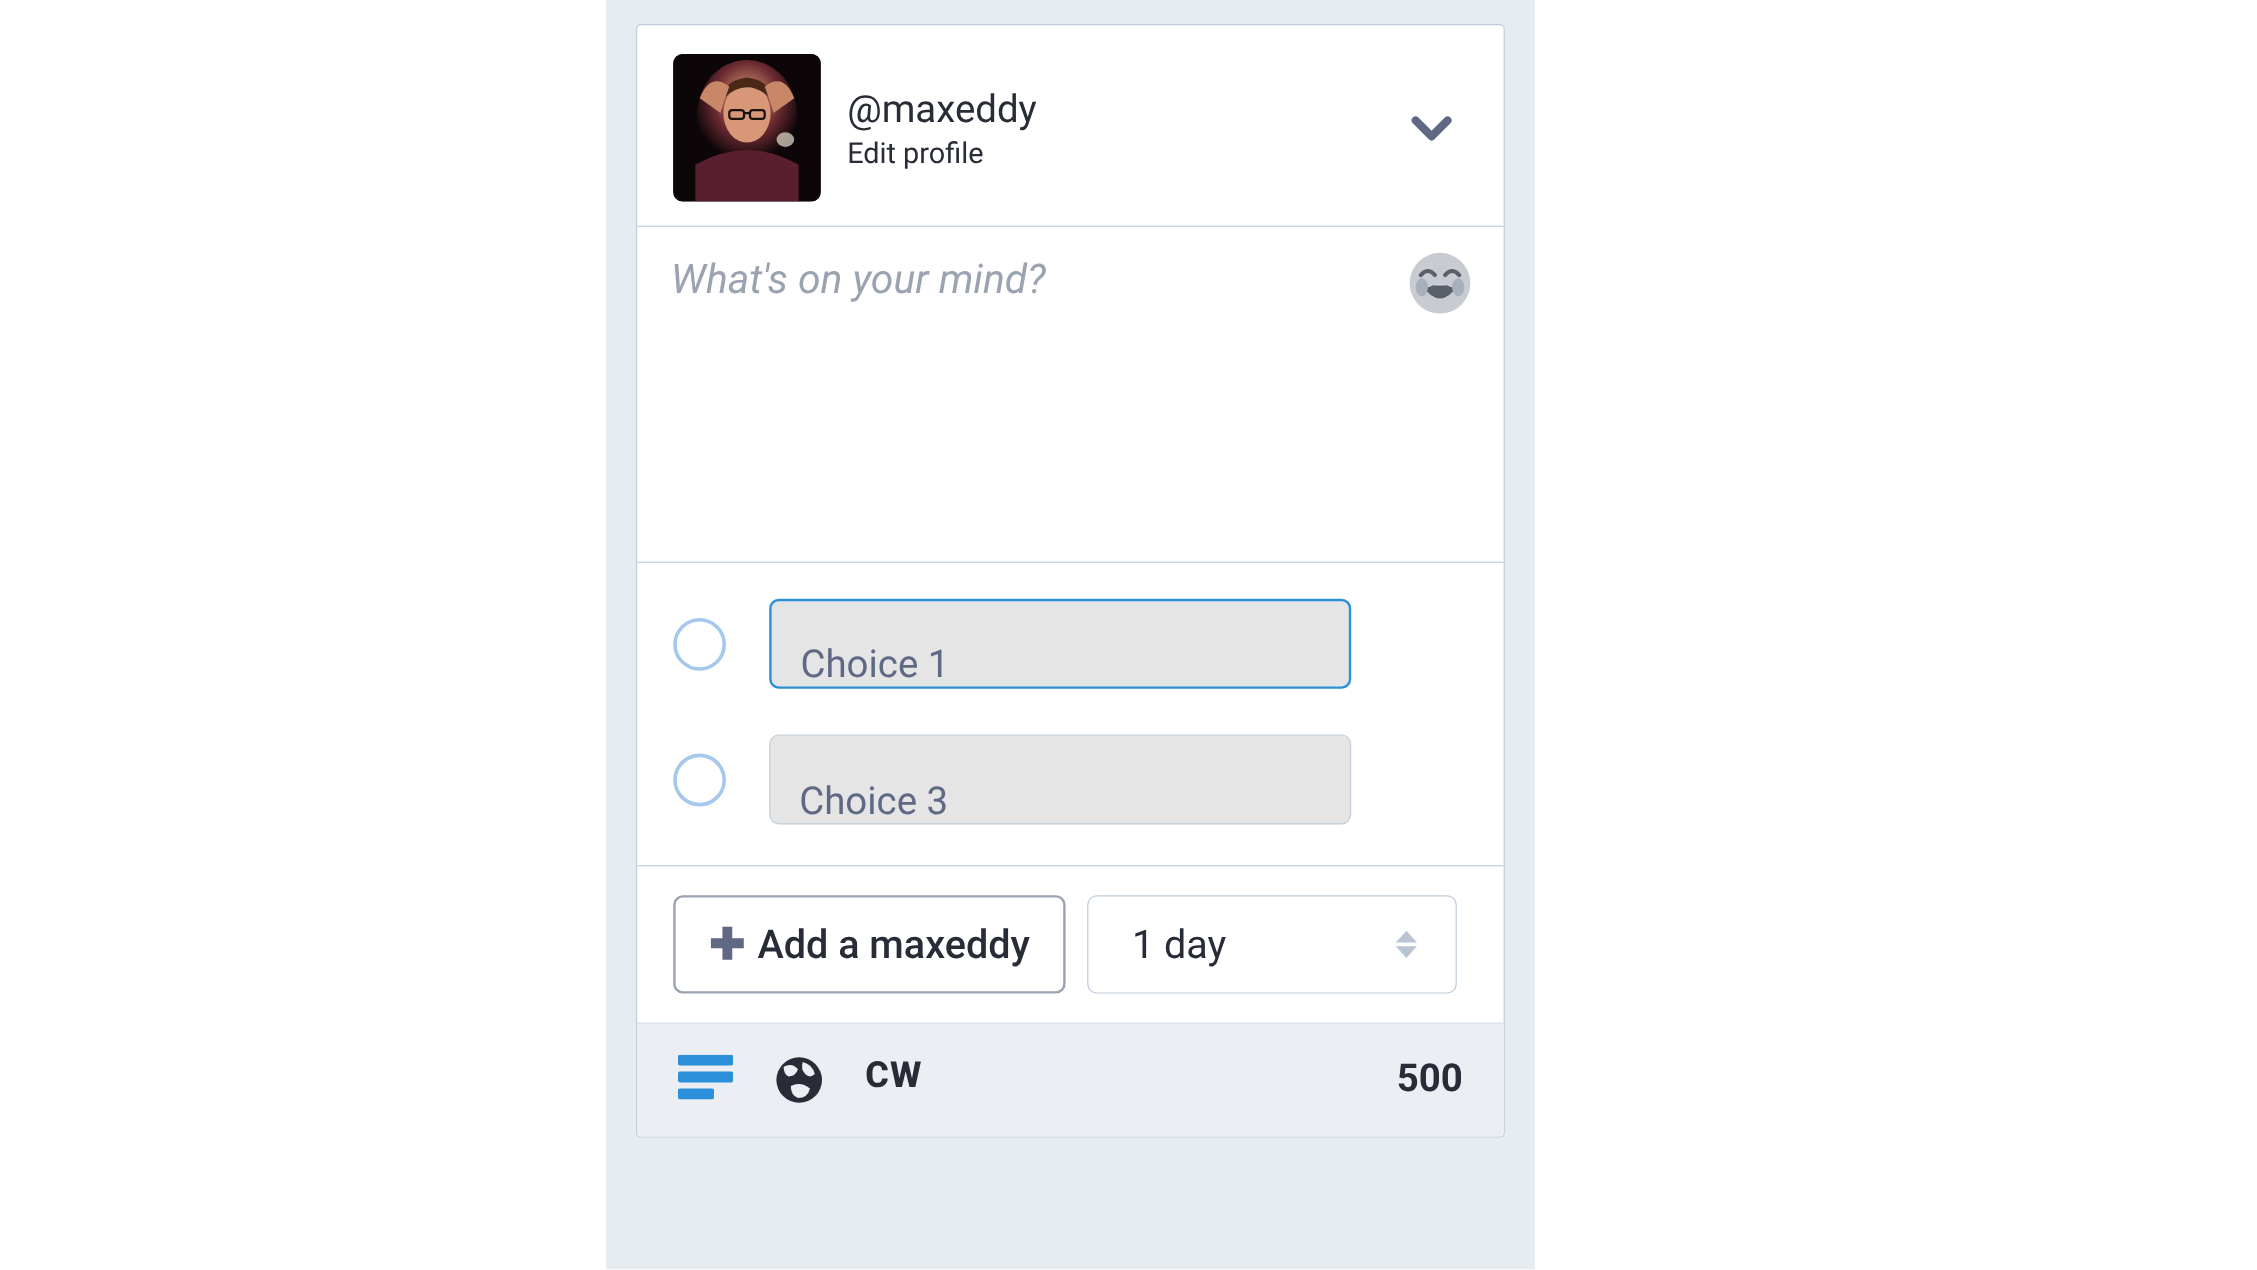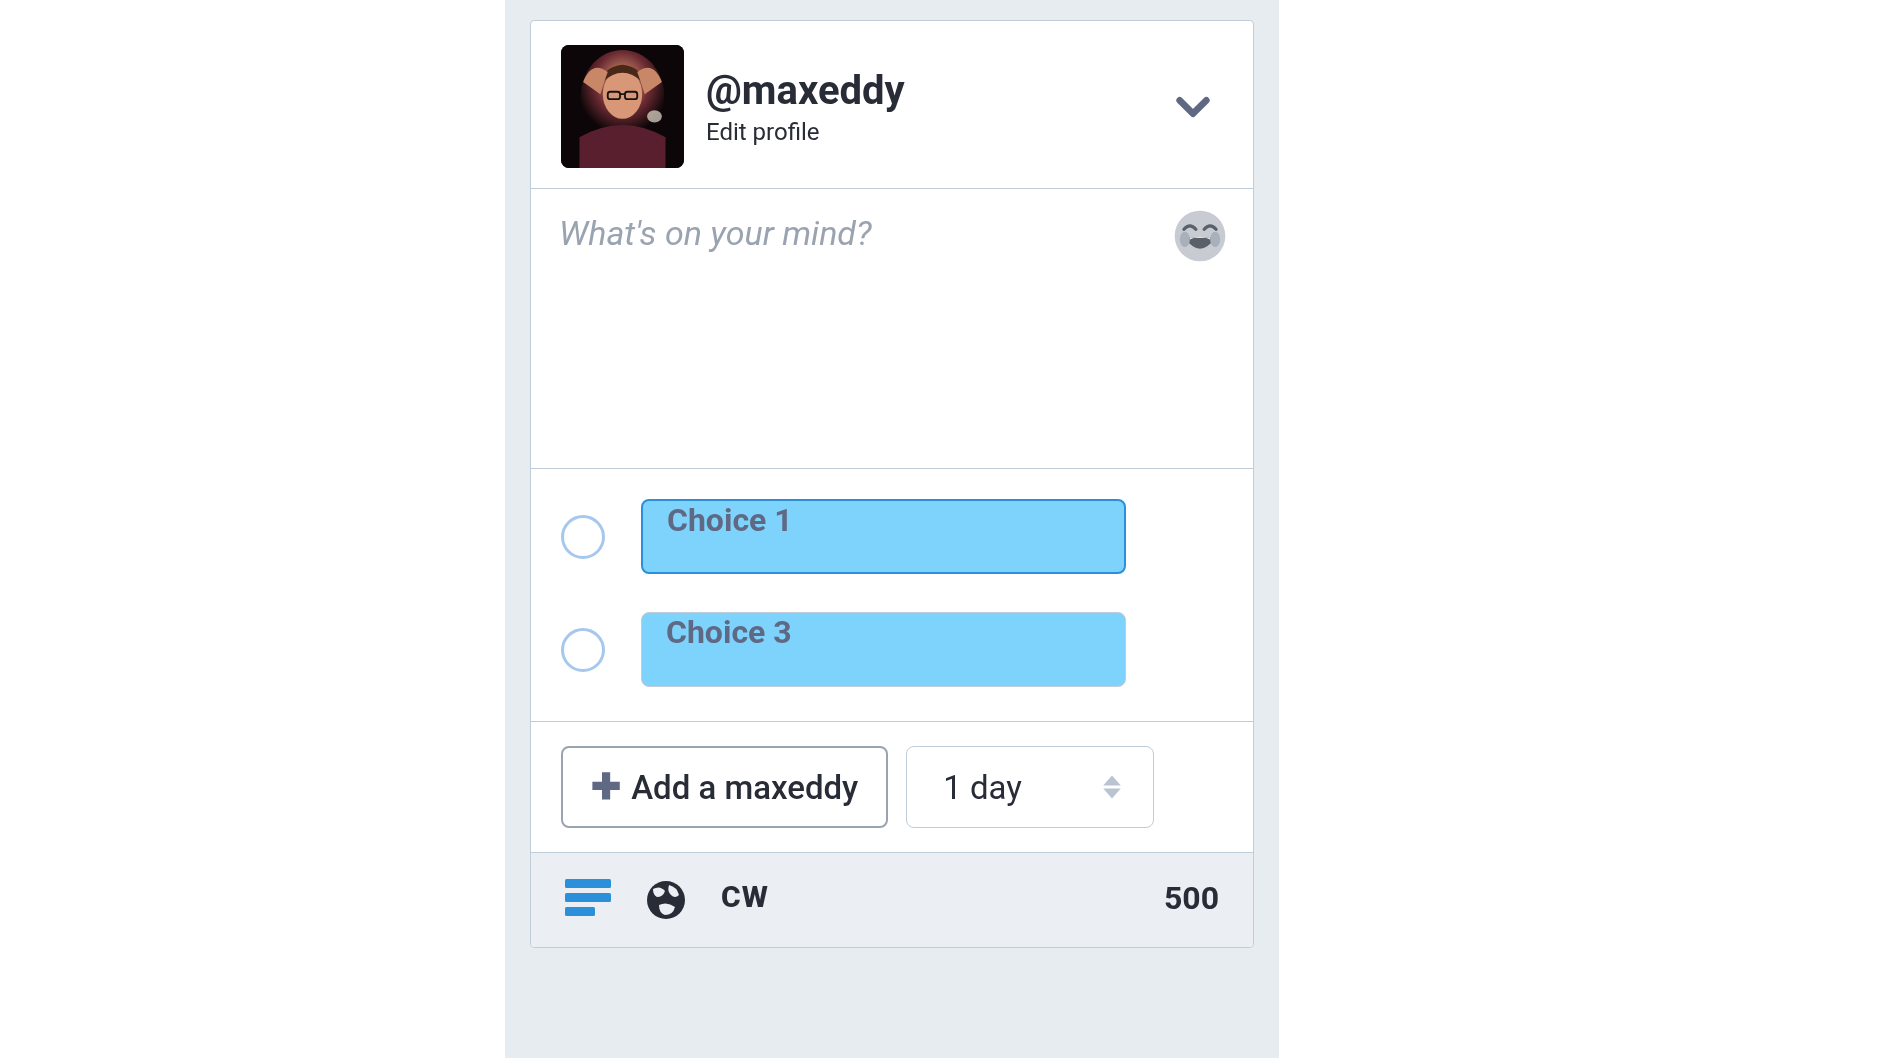"@maxeddy" .handle { font-size: 40px -> 32px; font-weight: 700 -> 400 }
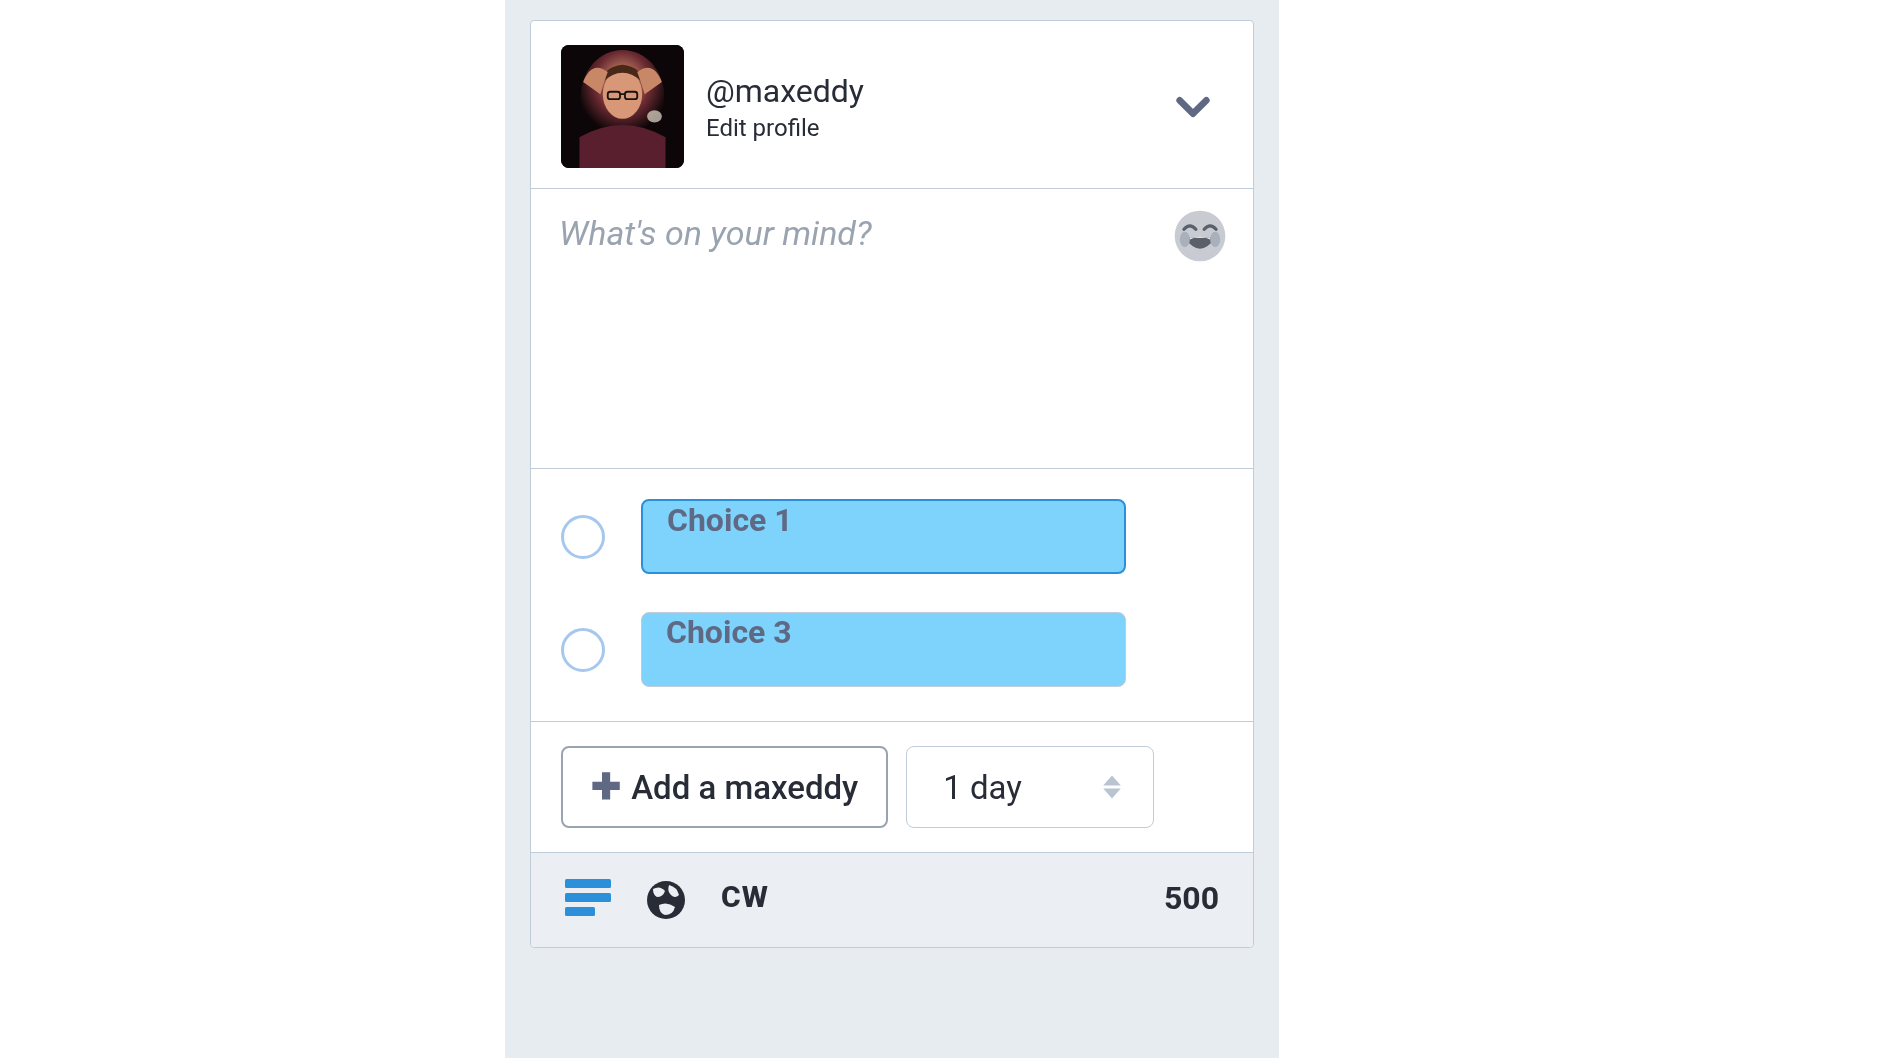"Choice 1" .choice-input { align-items: flex-start -> flex-end; background: #7dd3fc -> #e5e5e5; font-weight: bold -> none }
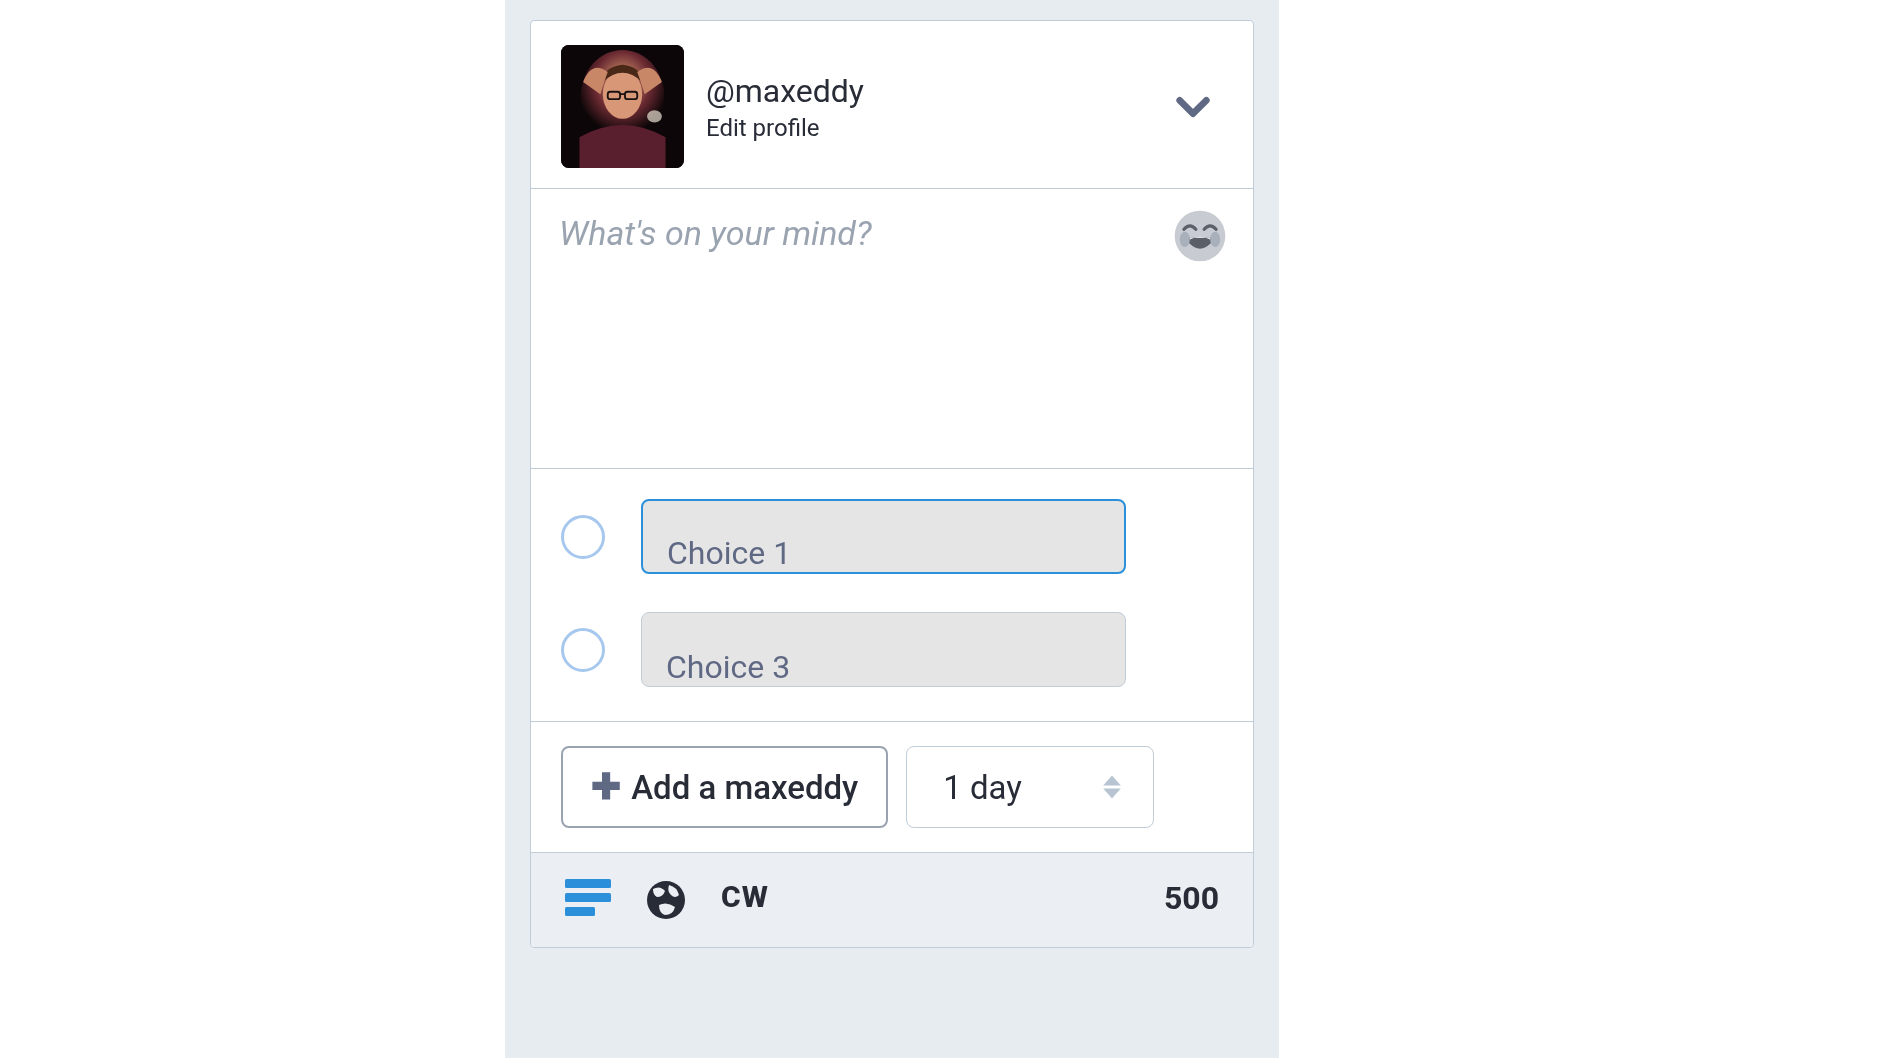"1 day" .duration-select { width: 248px -> 308px }
